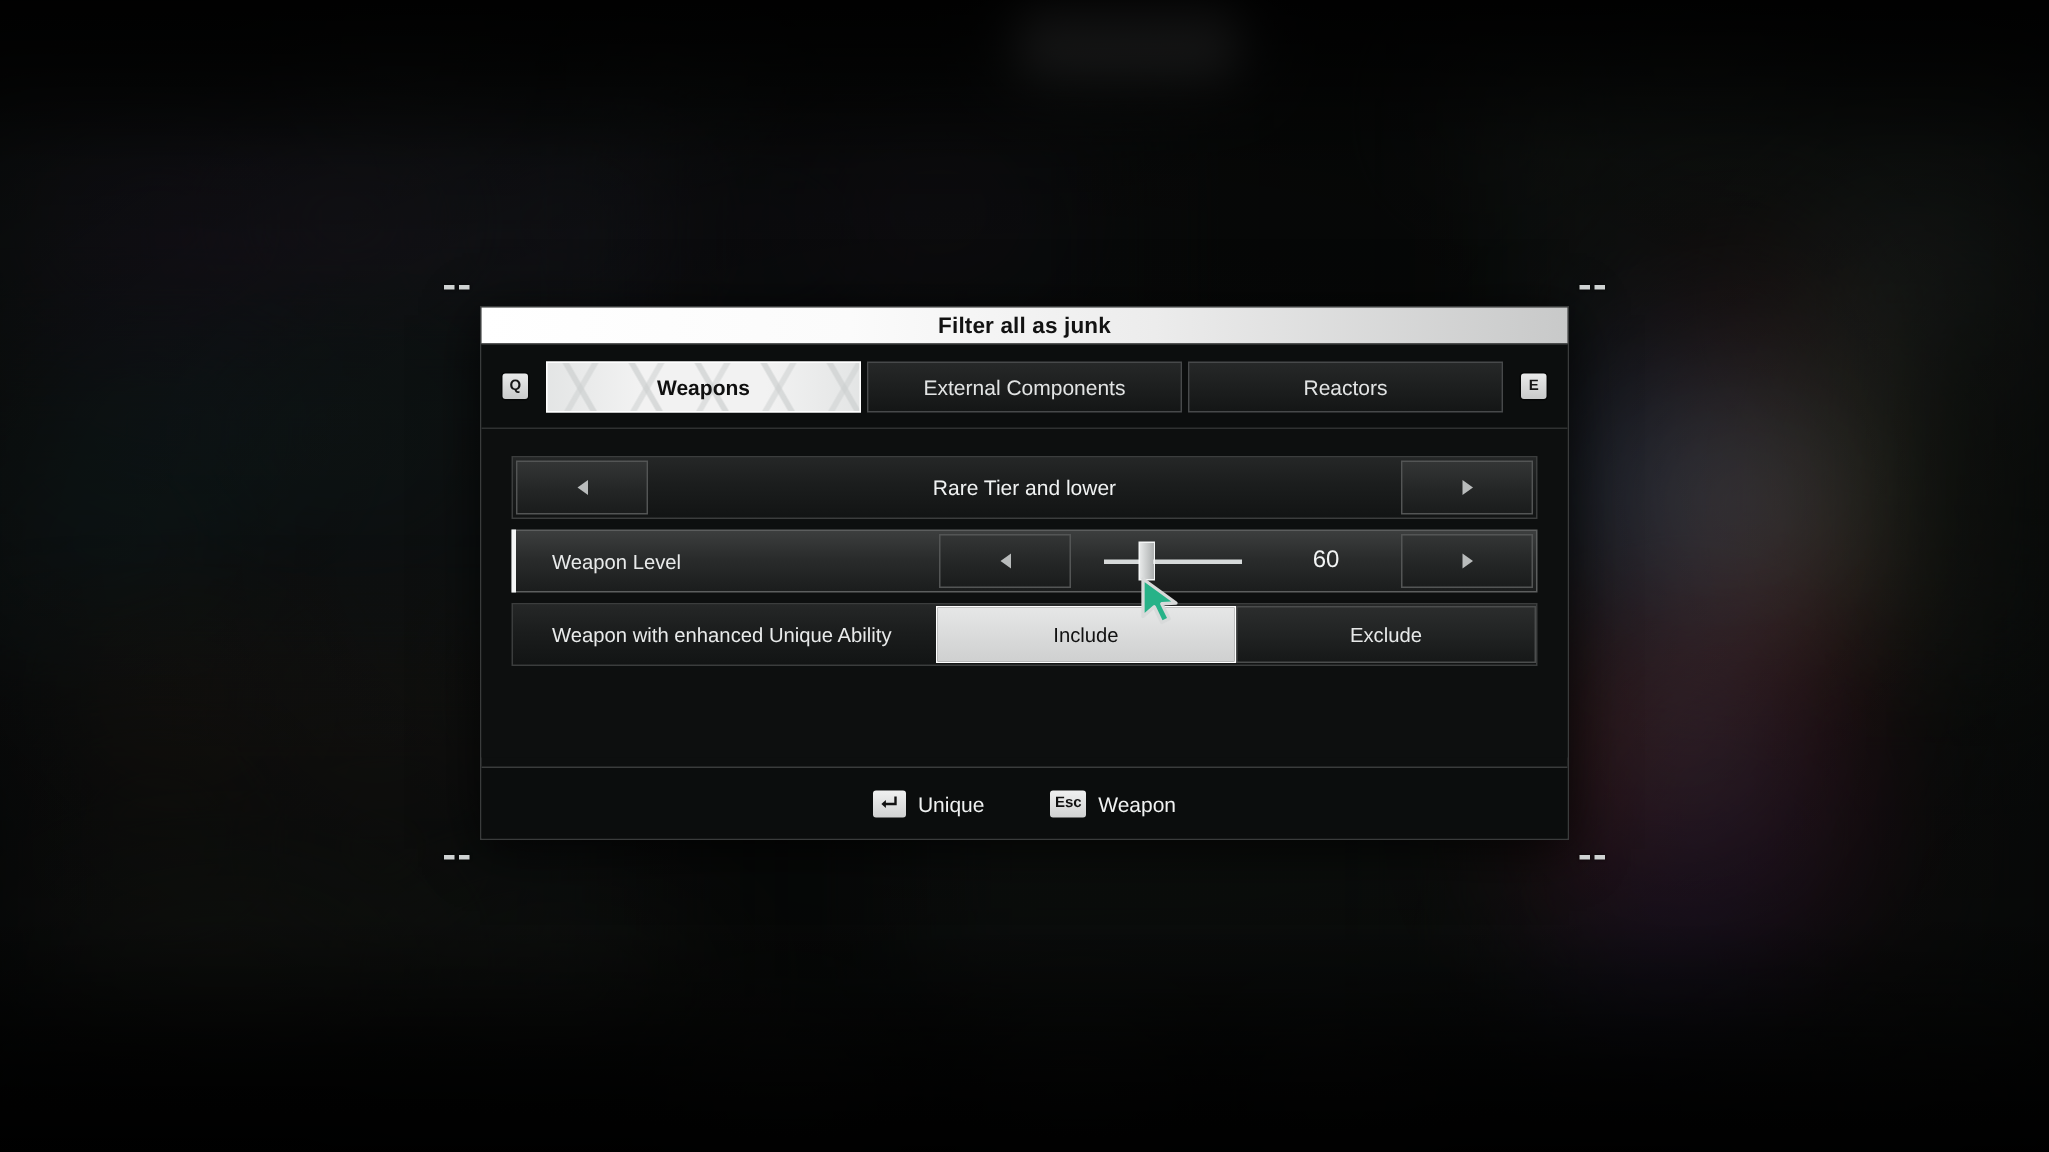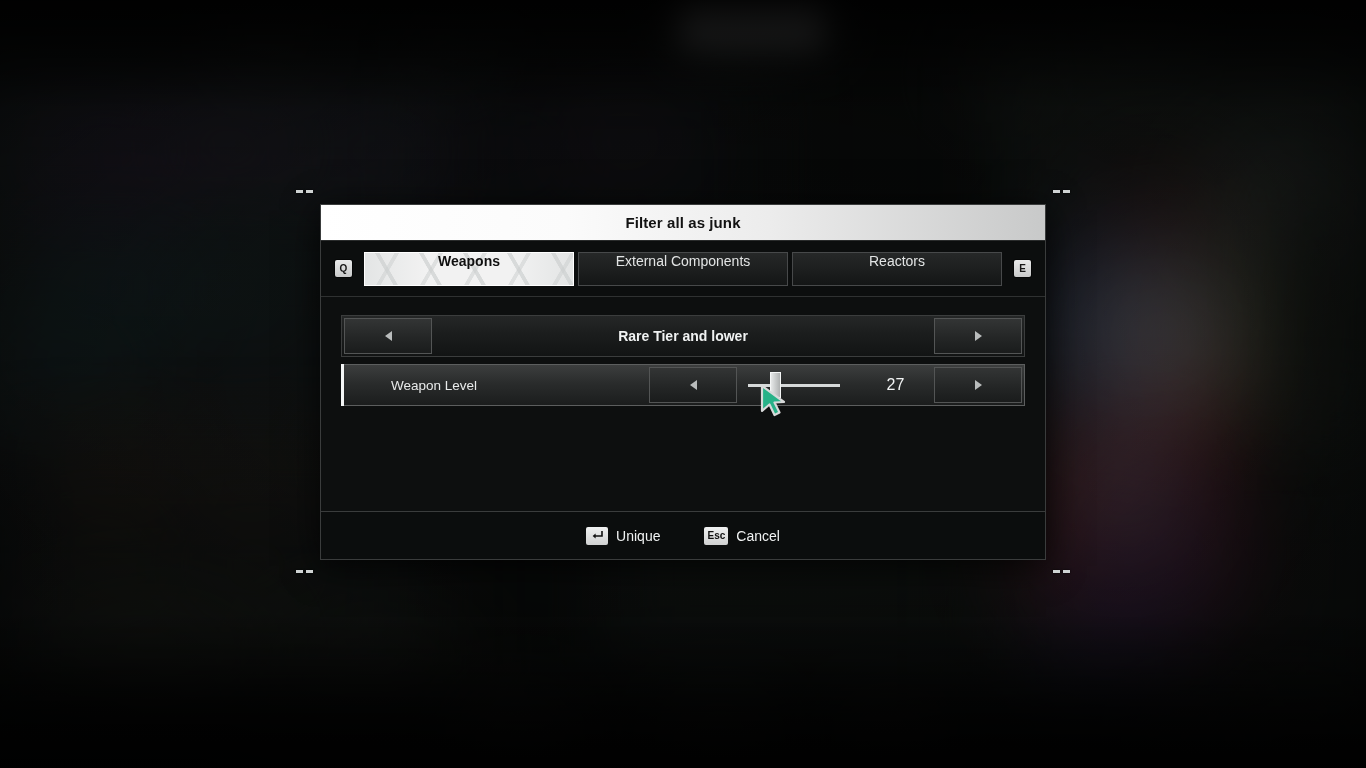"Filter all as junk" #titlebar { height: 36px -> 25px }
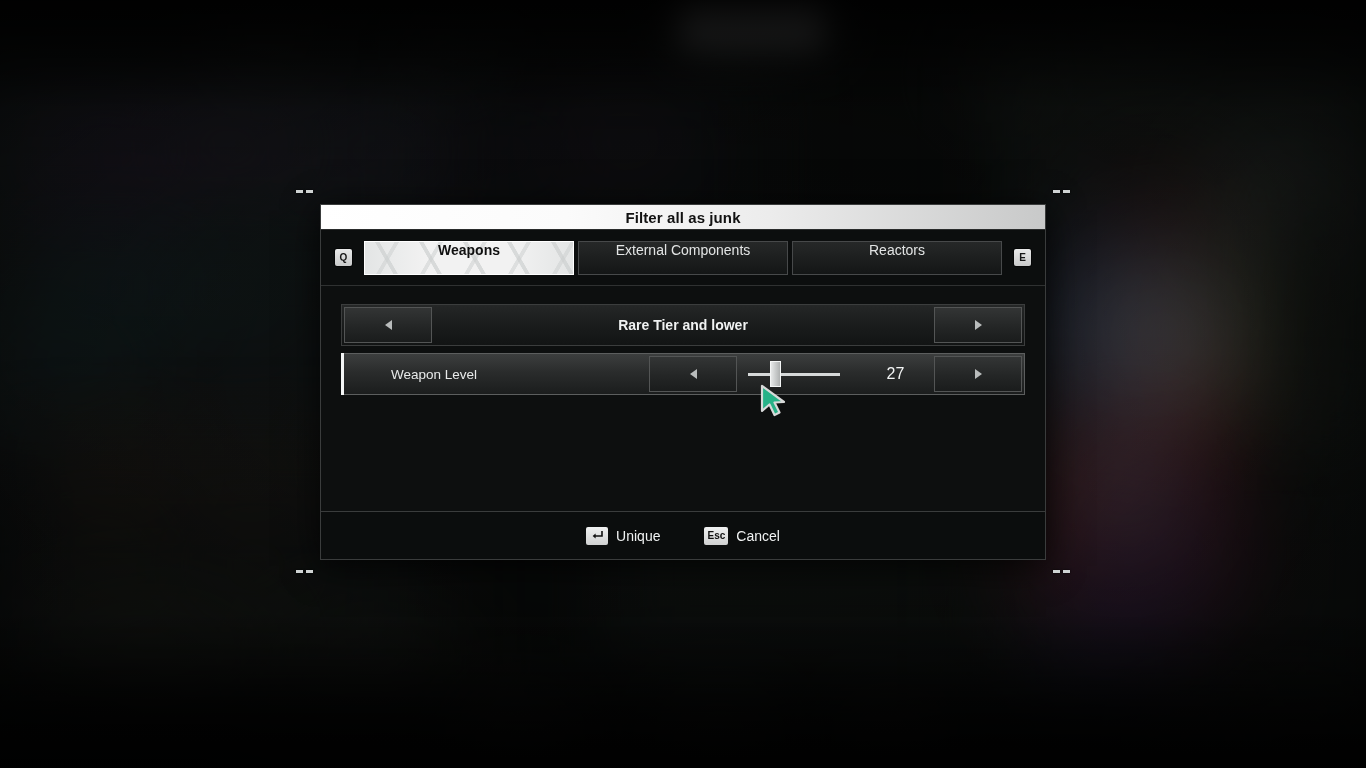"Weapons" .tab { align-items: flex-start -> center }
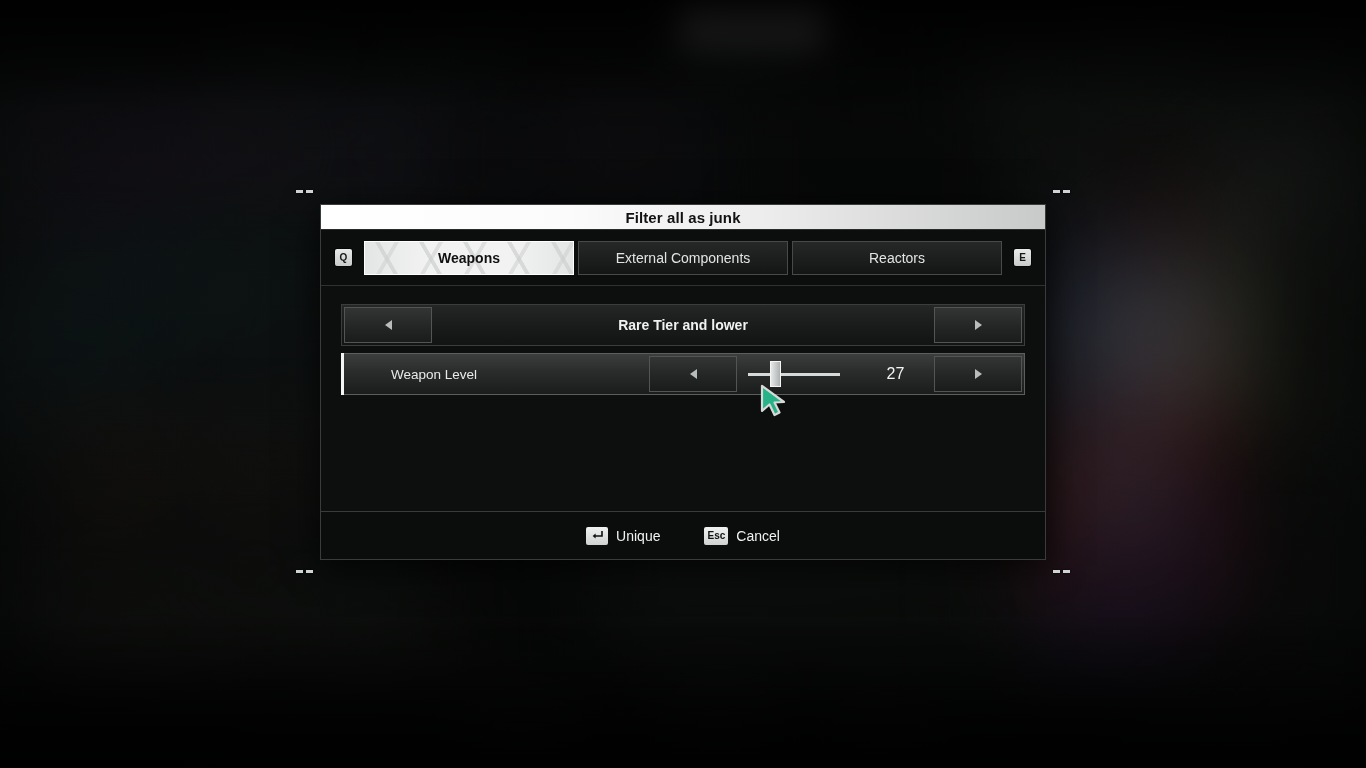"Rare Tier and lower" .row-value { font-weight: bold -> none }
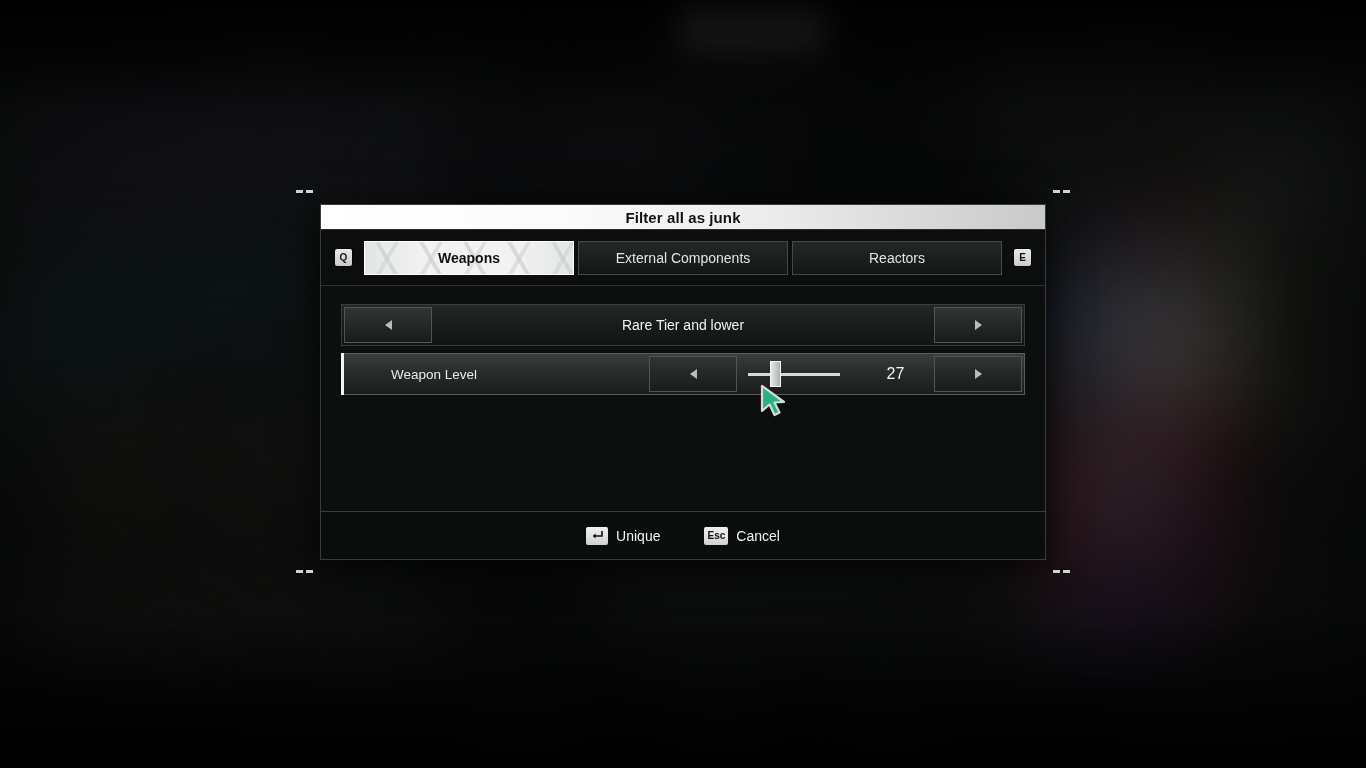"Weapon Level" .row.selected { padding-left: 23px -> none }
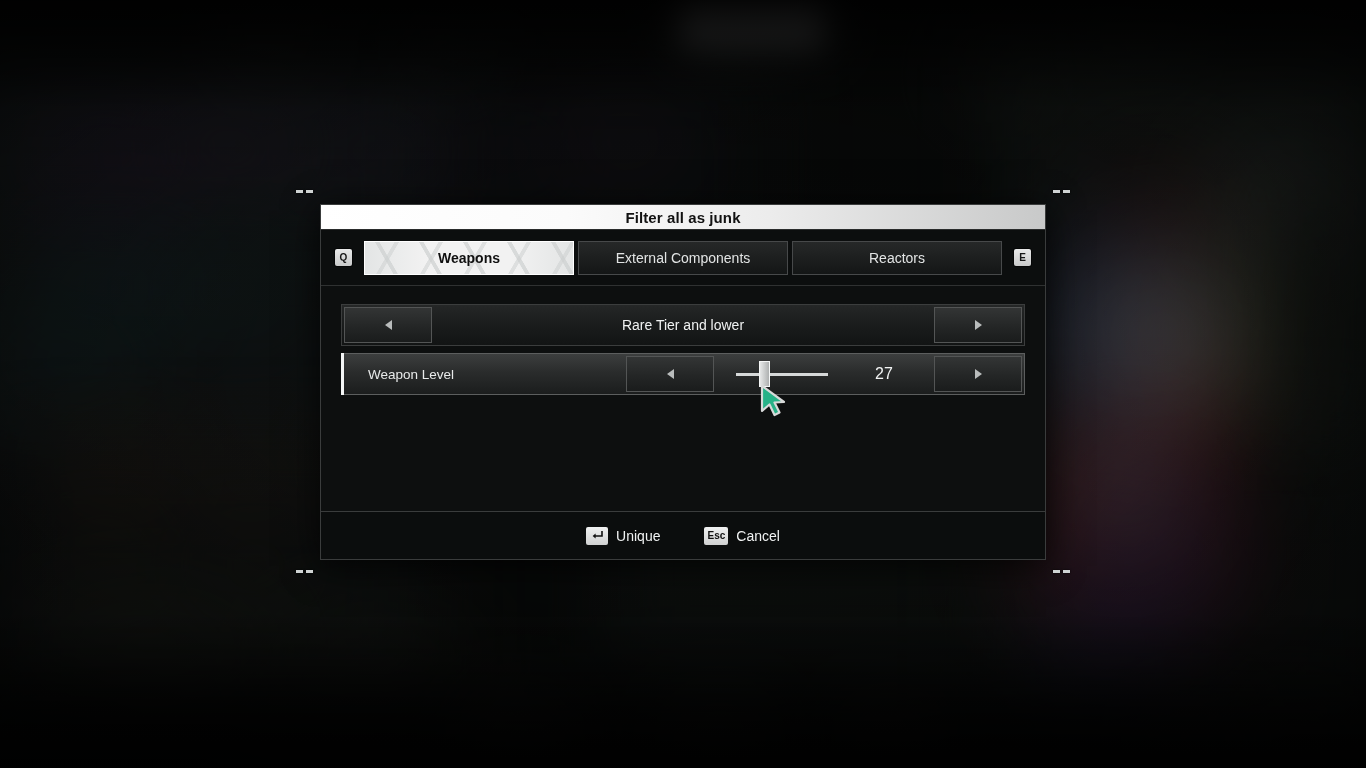"27" div.slider-number { text: 27 -> 60 }
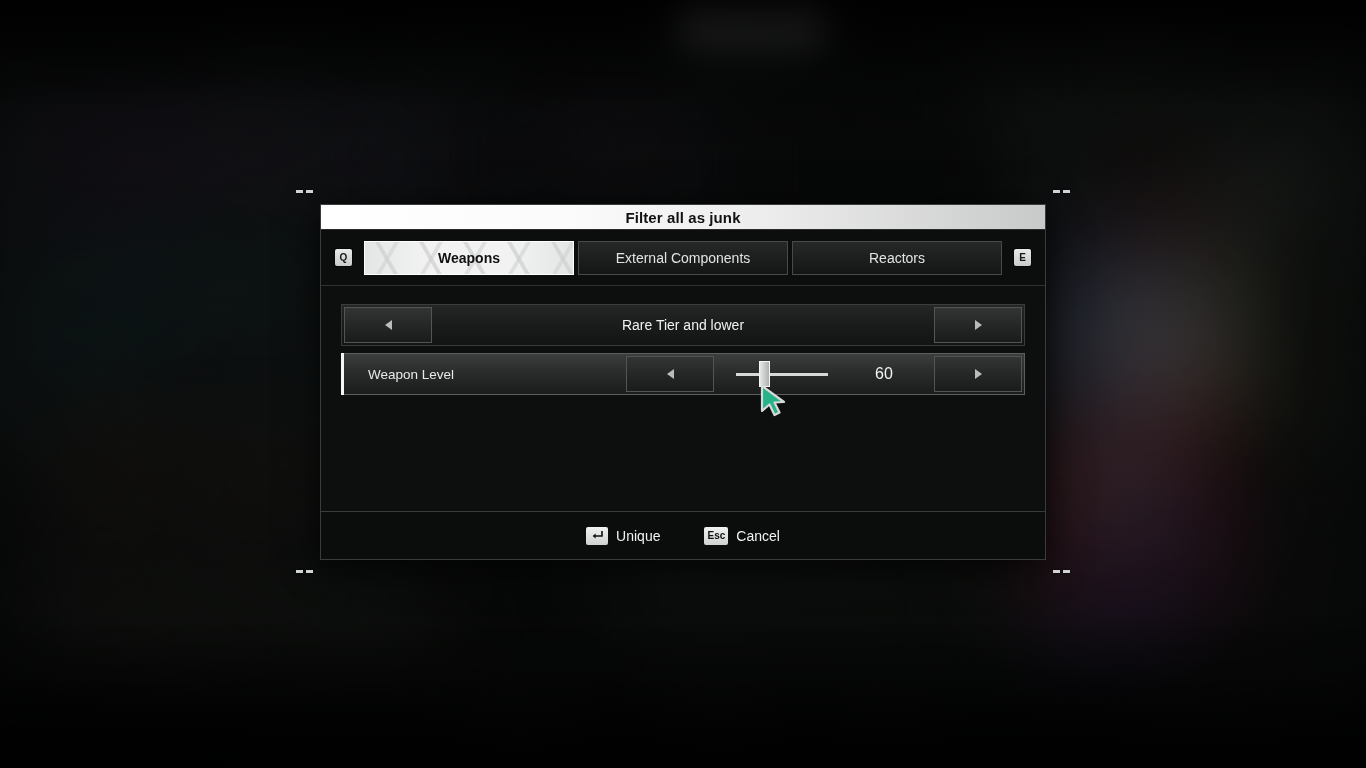"Weapon with enhanced Unique Ability" div.row { html: none -> <div> <div>Weapon with enhanced Unique Ability</div> <div> <div>Include</div> <div>Exclude</div> </div> </div> }
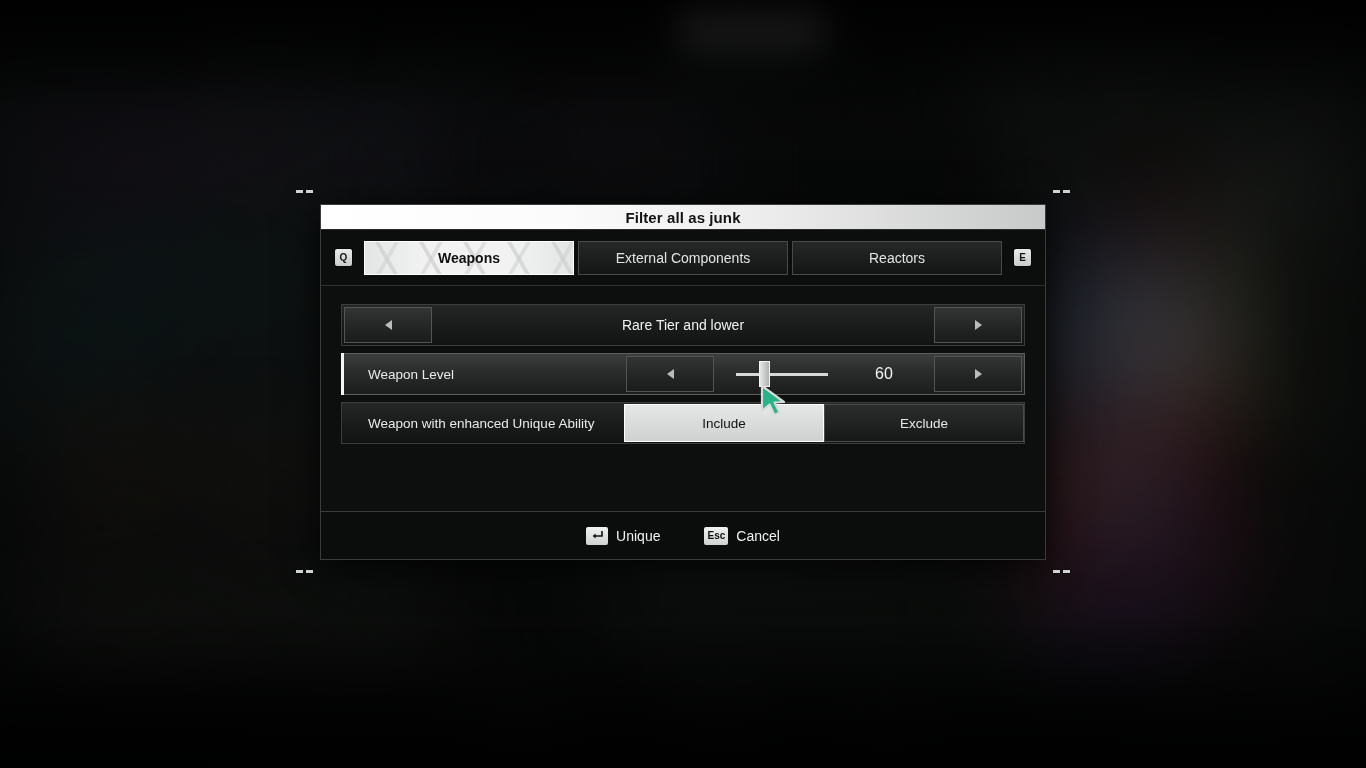"Cancel" span { text: Cancel -> Weapon }
